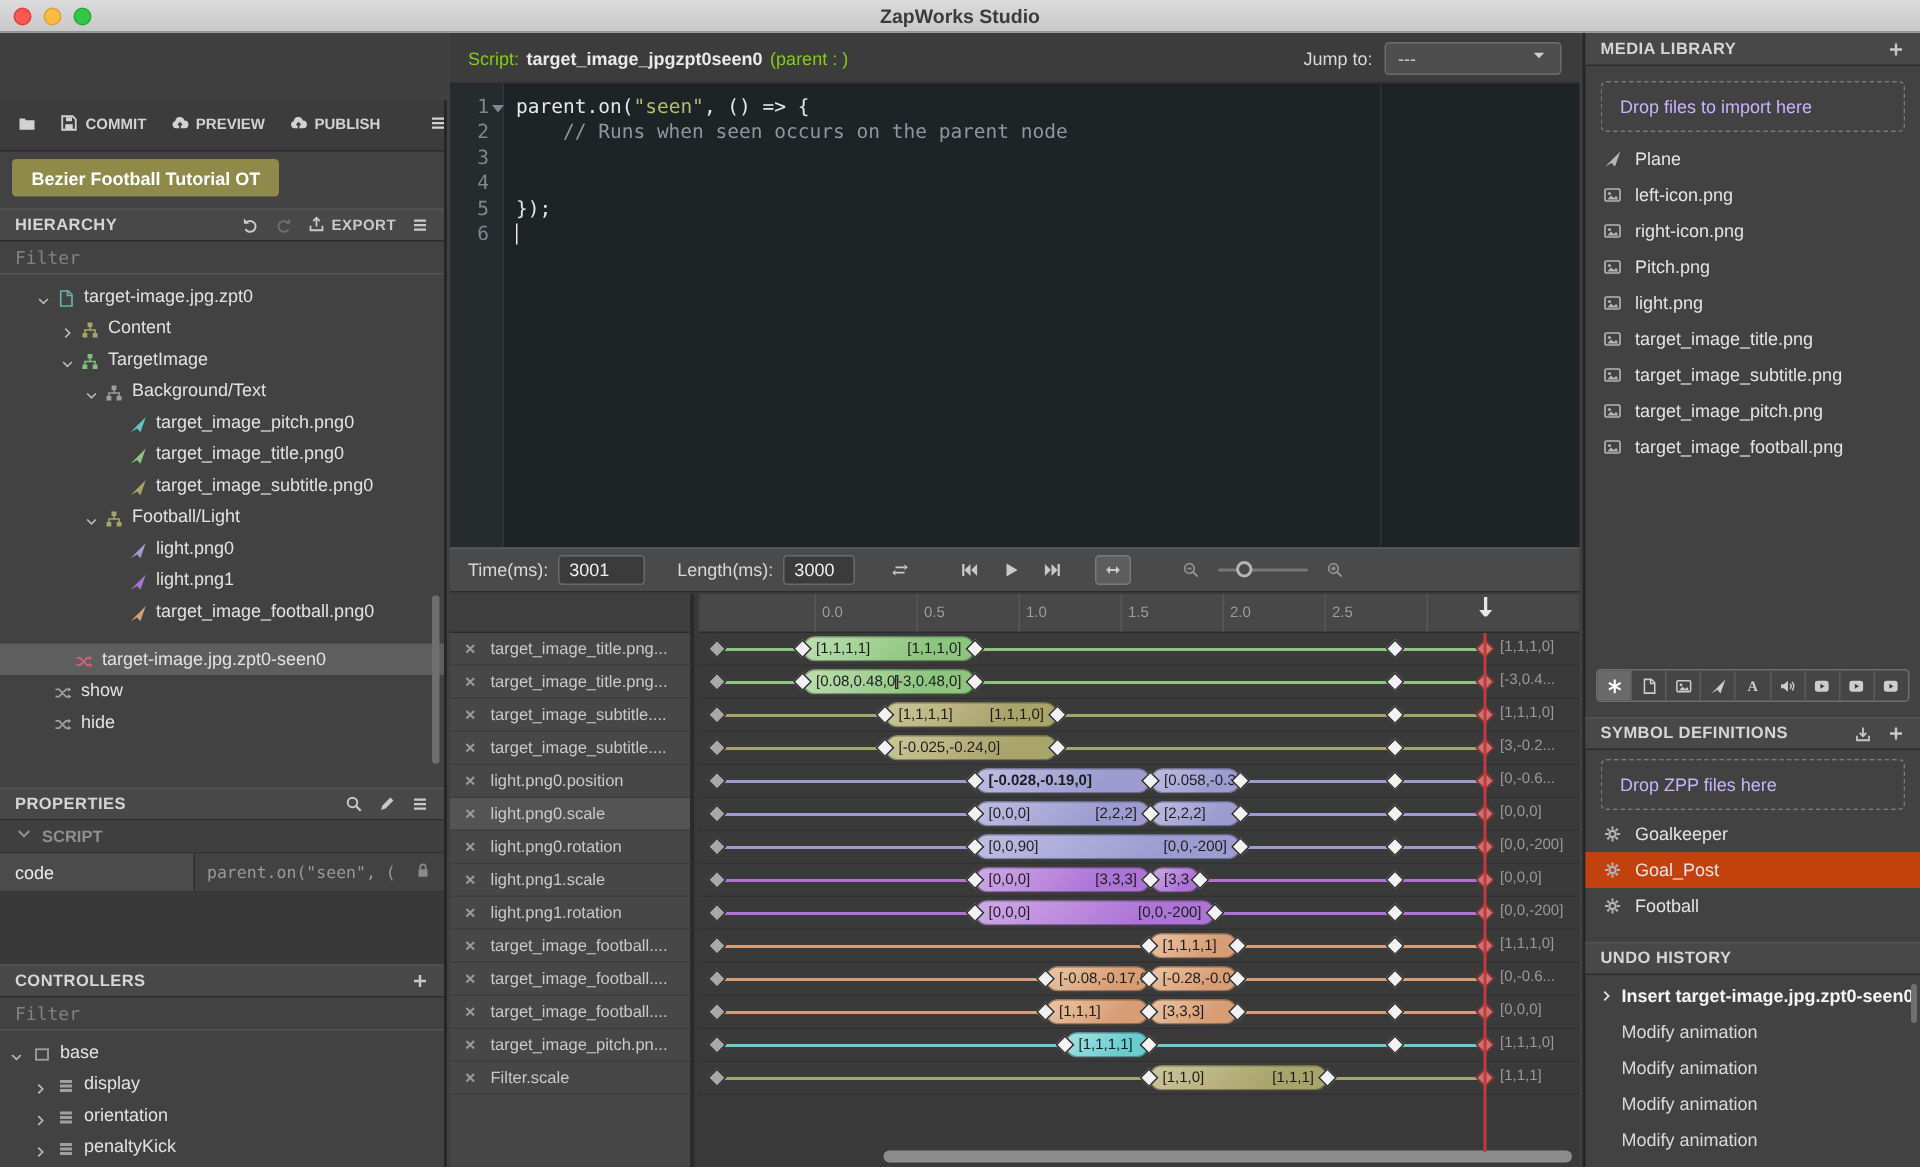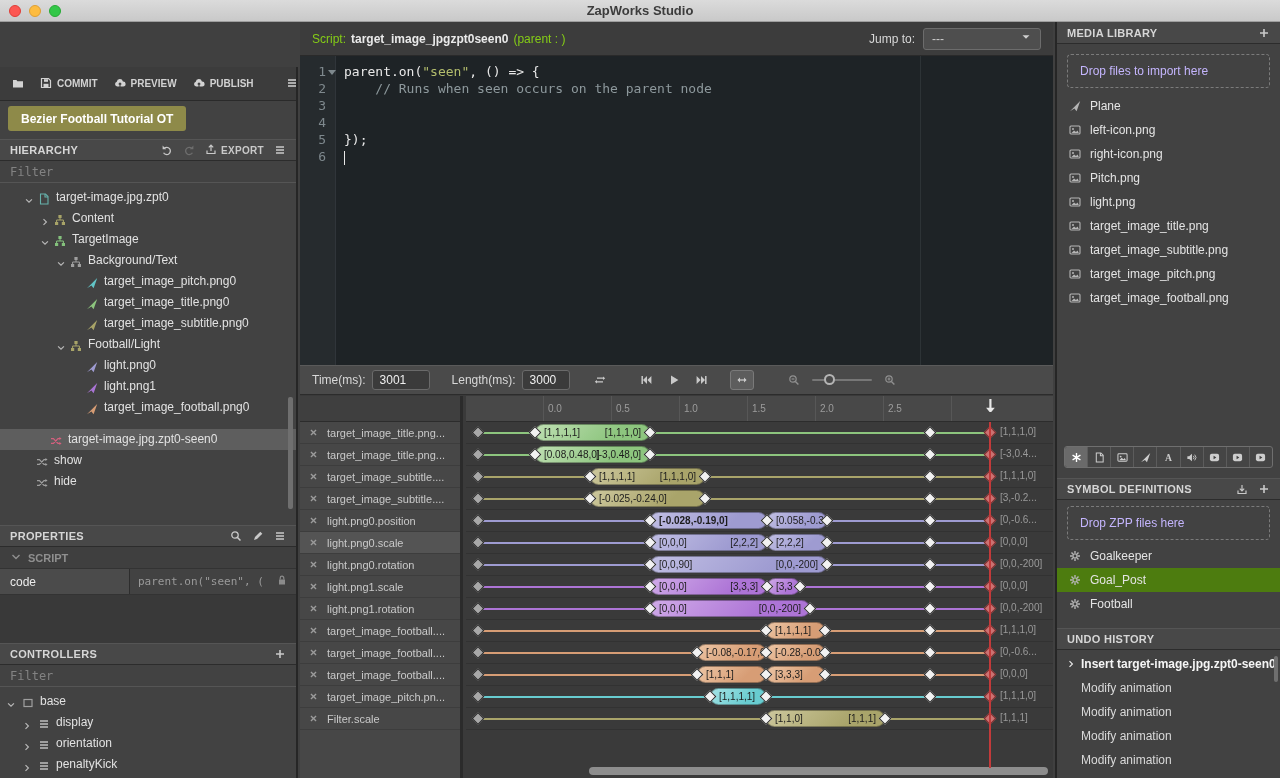"Goal_Post" .rrow.sel { background: #4d7c0f -> #c2410c }
